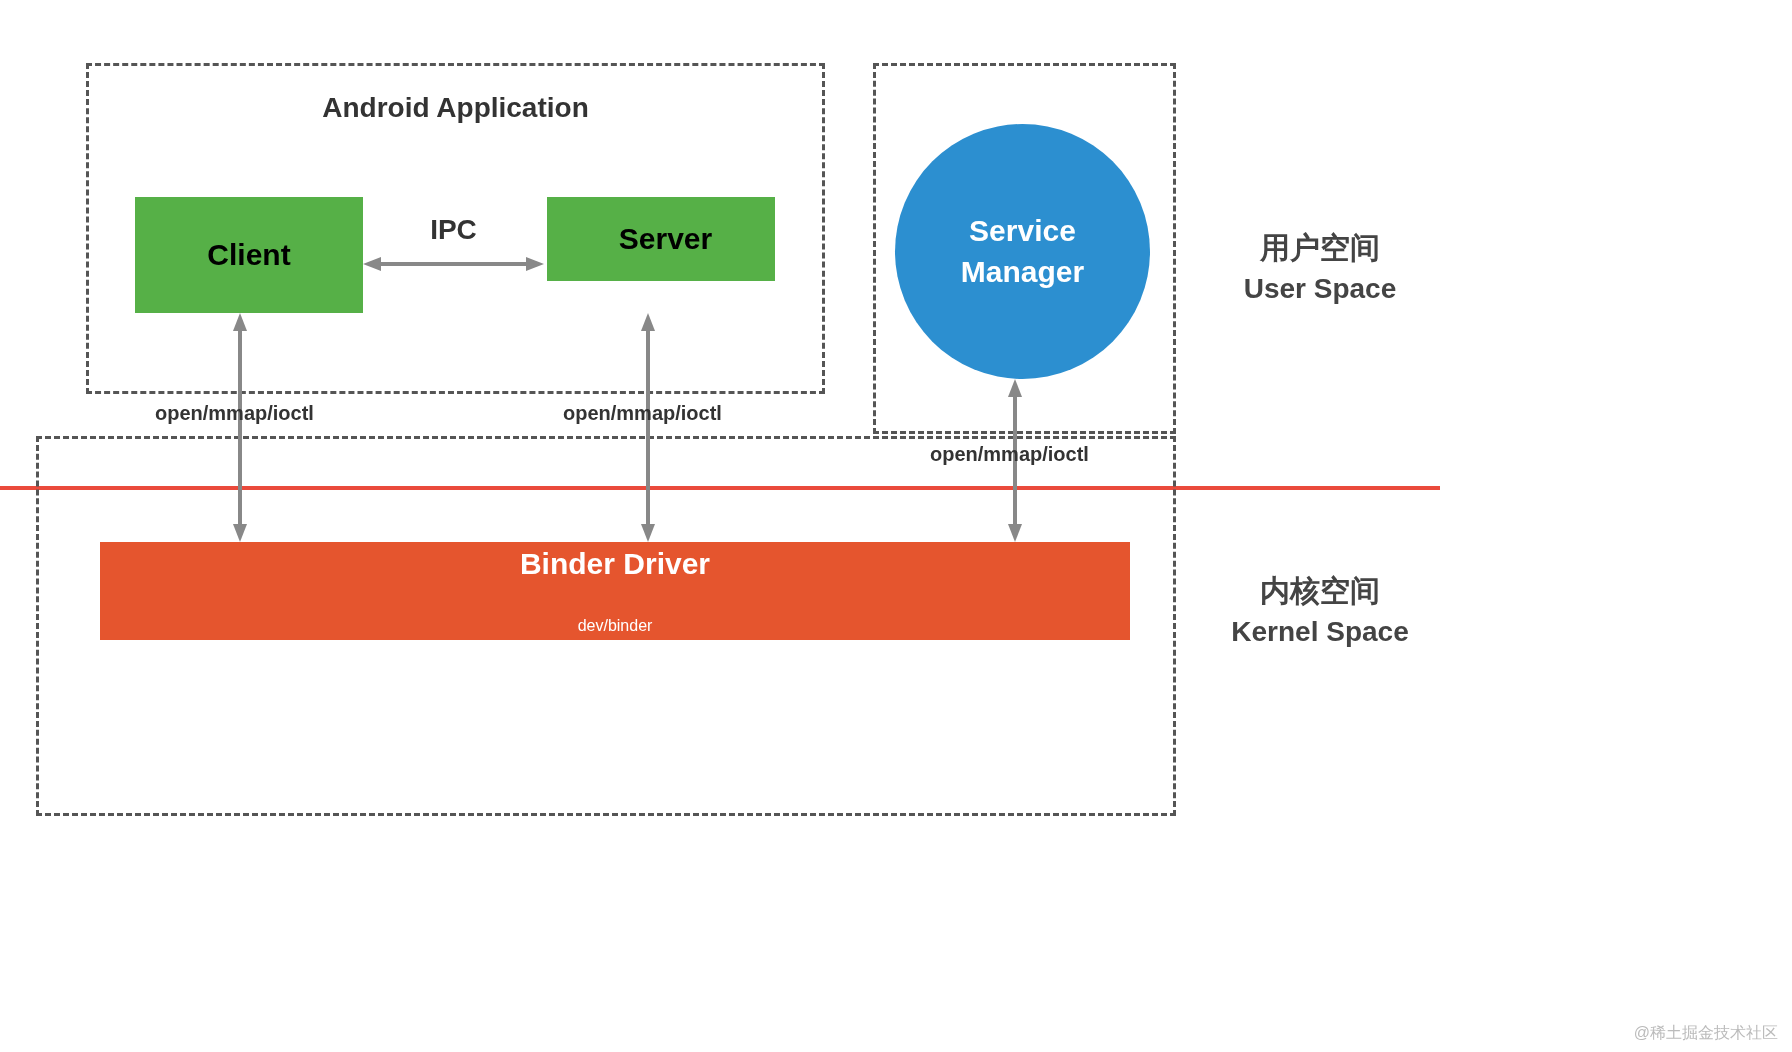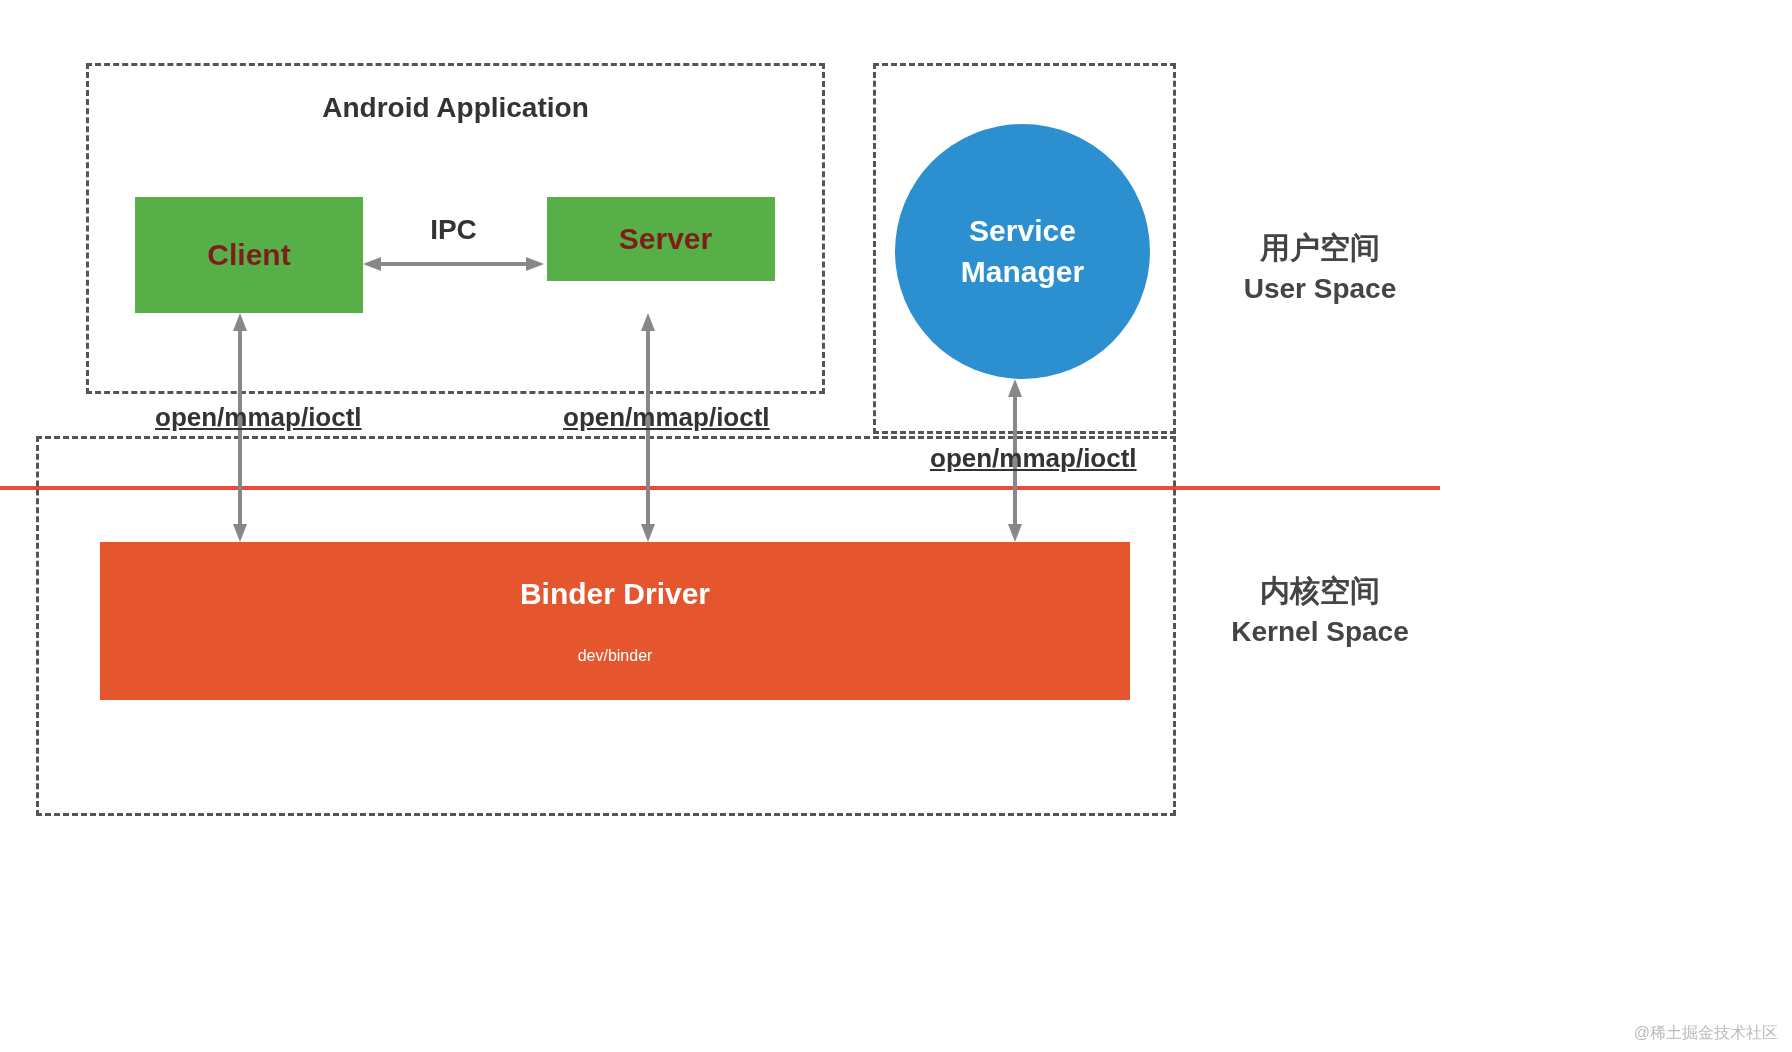"Client" .green-box { color: #7f1d1d -> #000000 }
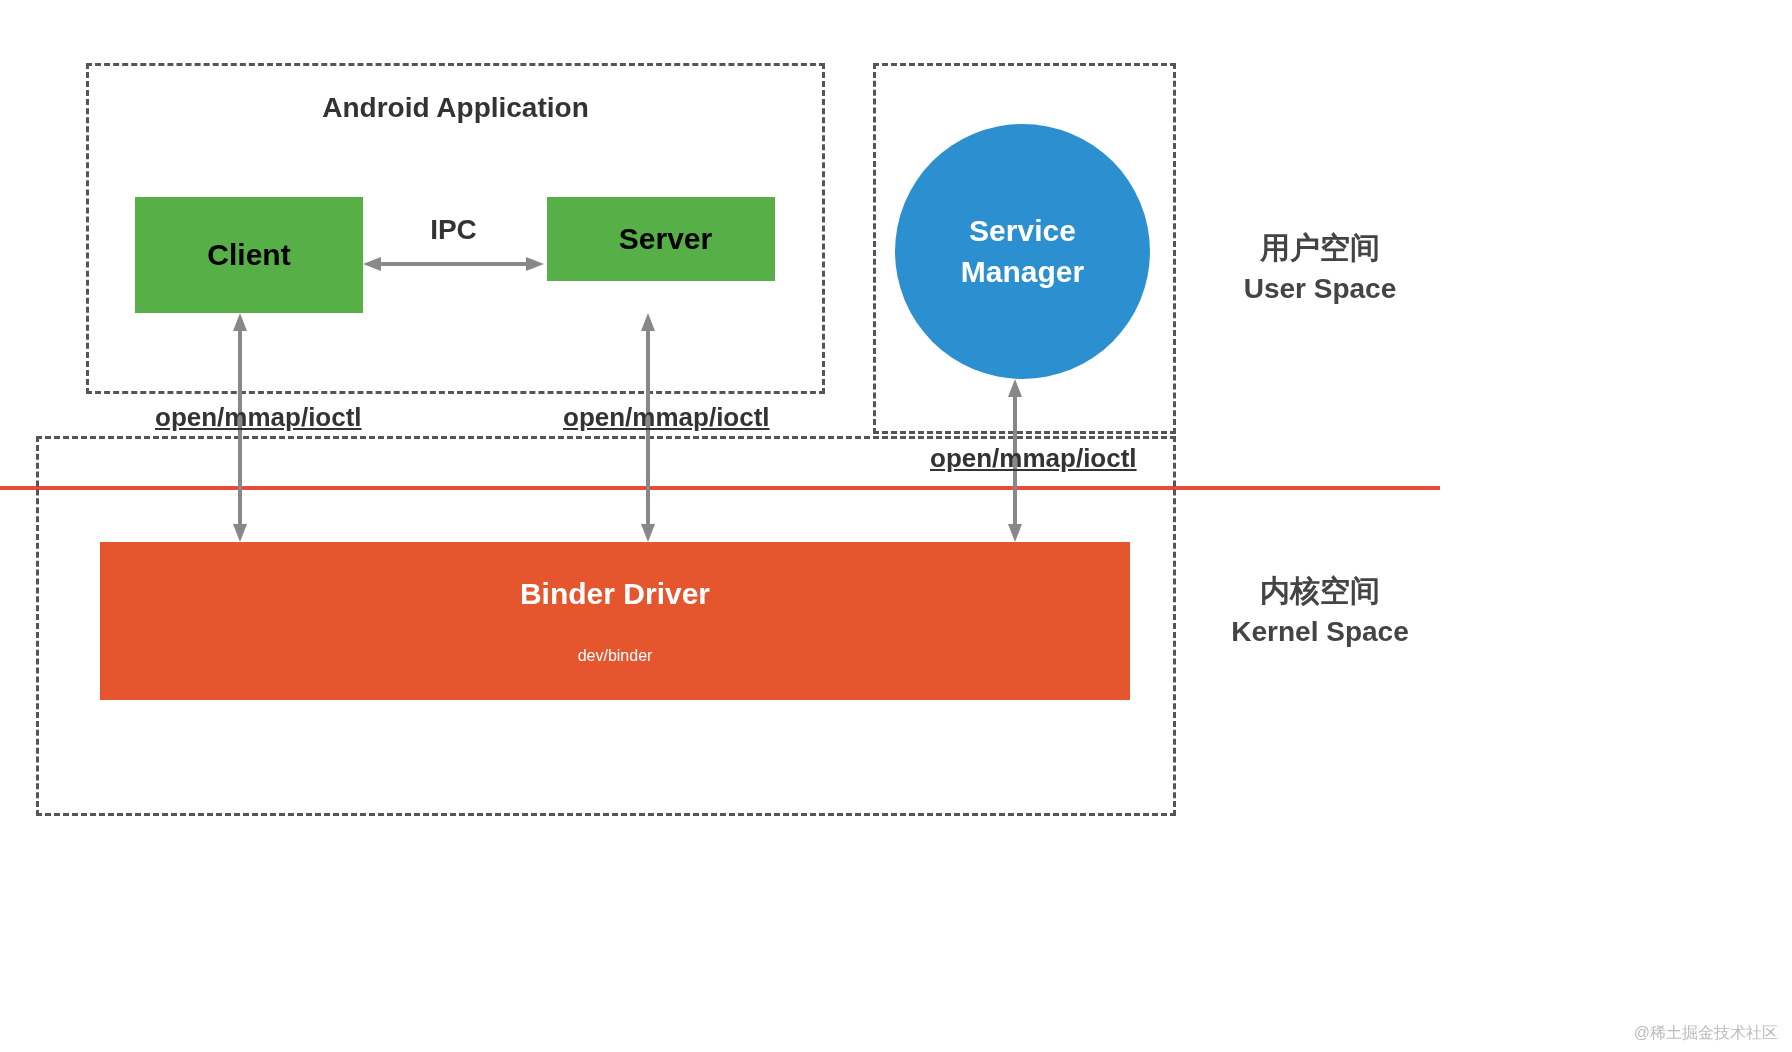"open/mmap/ioctl" .syscall-label { font-size: 26px -> 20px; text-decoration: underline -> none }
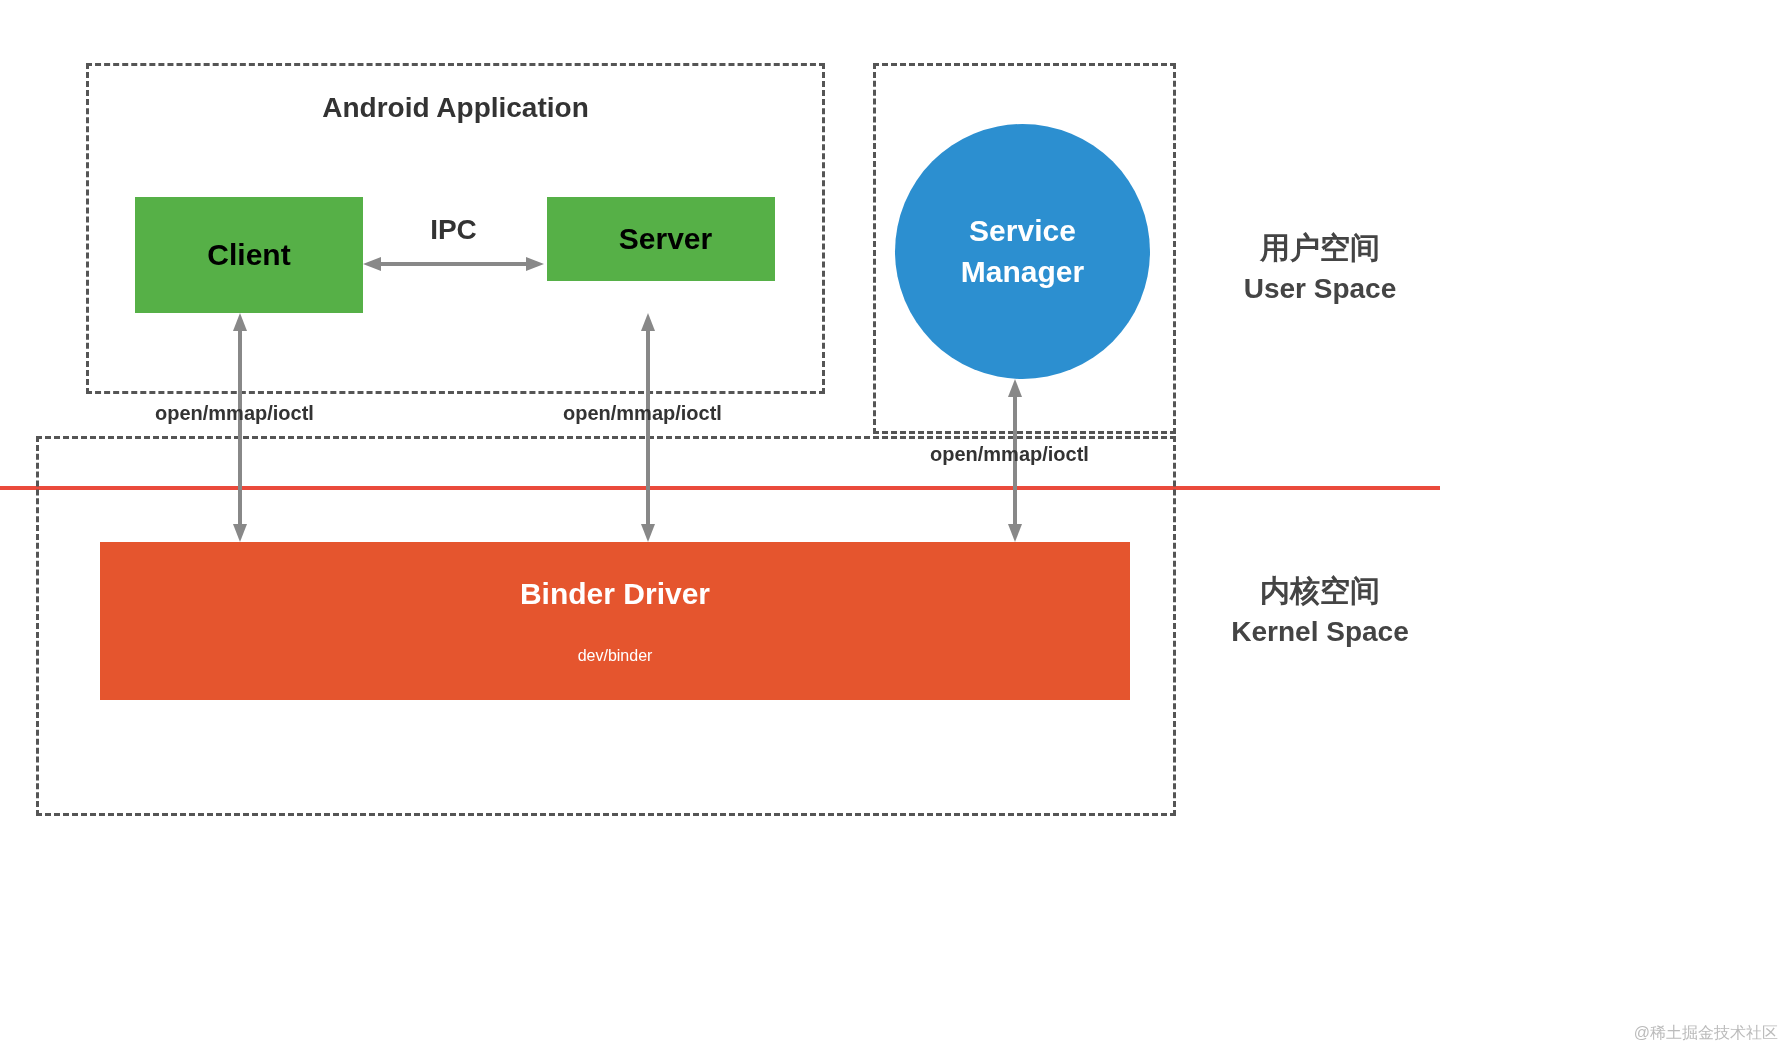"Binder Driver" div.orange-box { height: 158px -> 98px }
